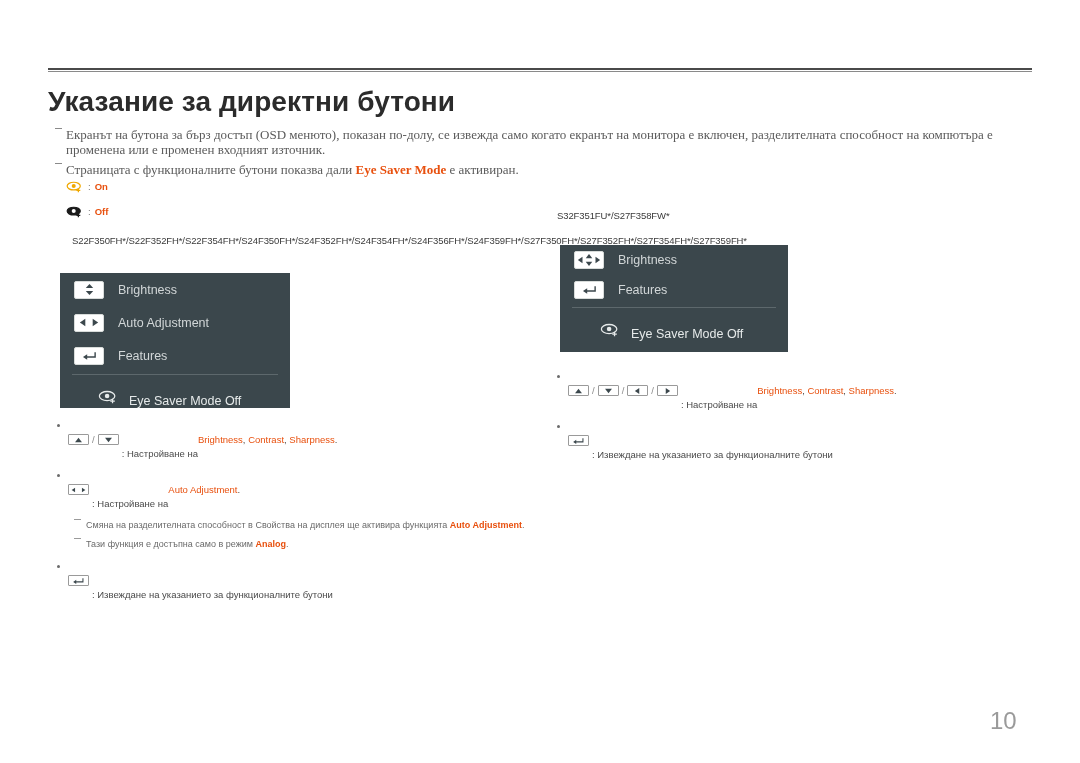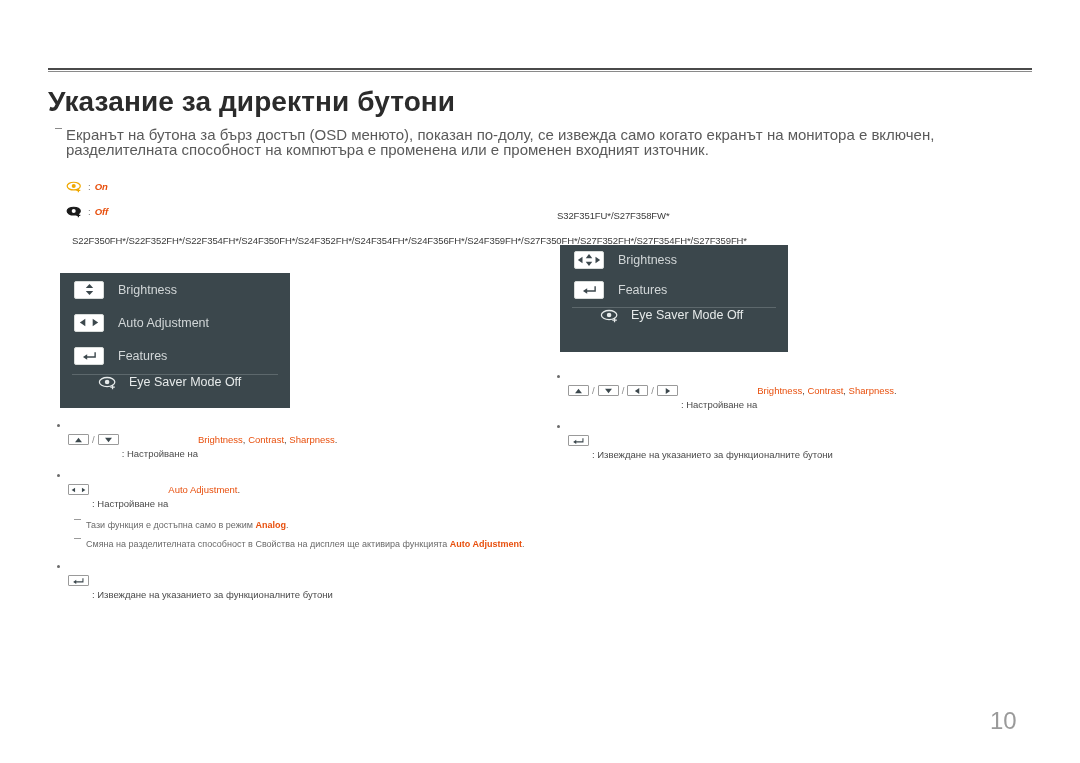"Екранът на бутона за бърз" .note { font-family: none -> Liberation Serif, serif; font-size: 15px -> 13px }
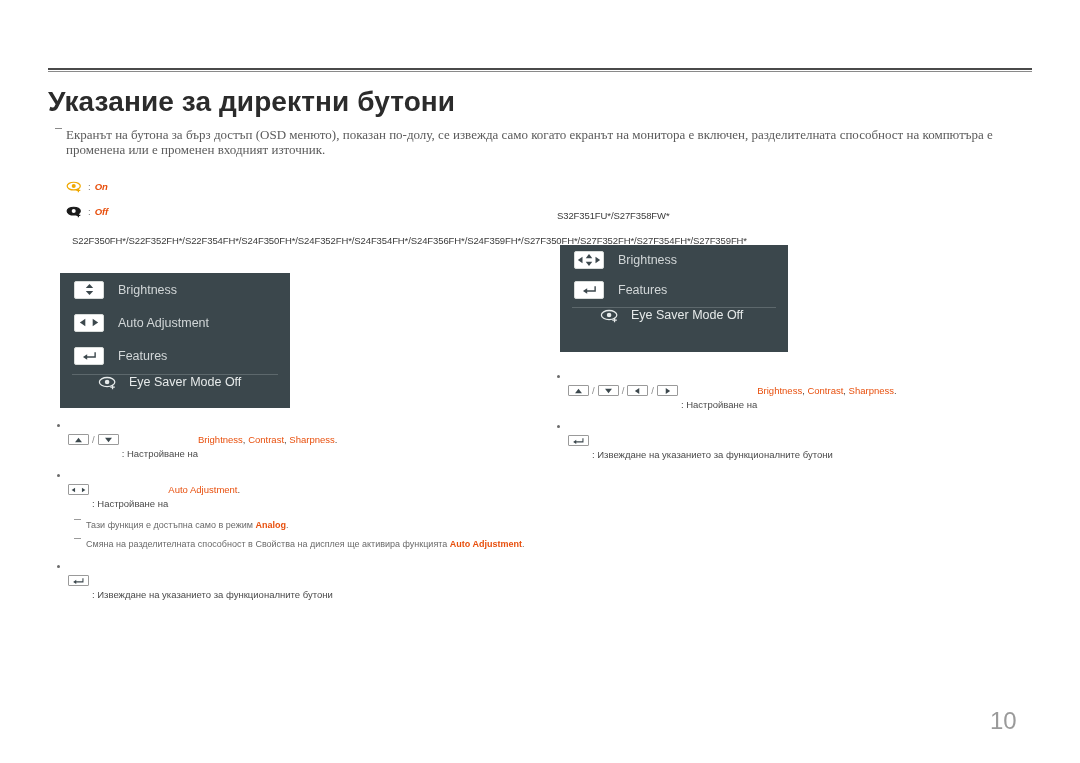"Страницата с функционалните бутони" div.note { html: none -> <div> <span></span> <span><span>Страницата с функционалните бутони показва дали </span><span>Eye Saver Mode</span><span> е активиран.</span></span> </div> }
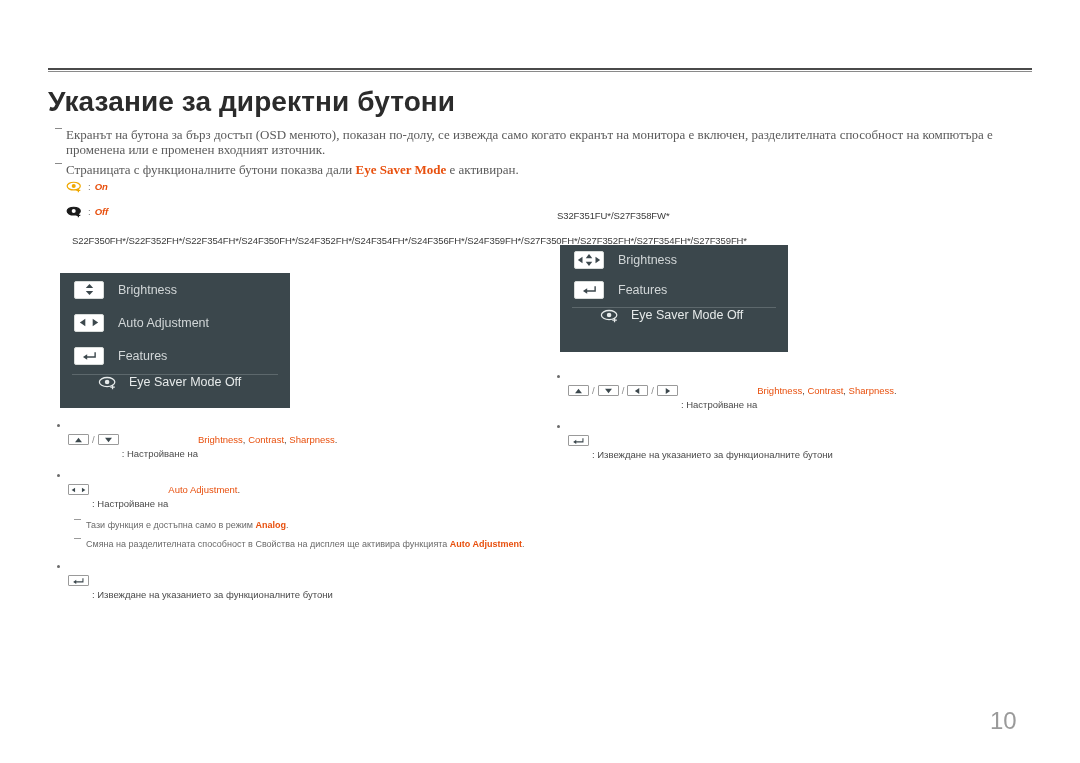"On" .eye-legend .state { font-style: italic -> none }
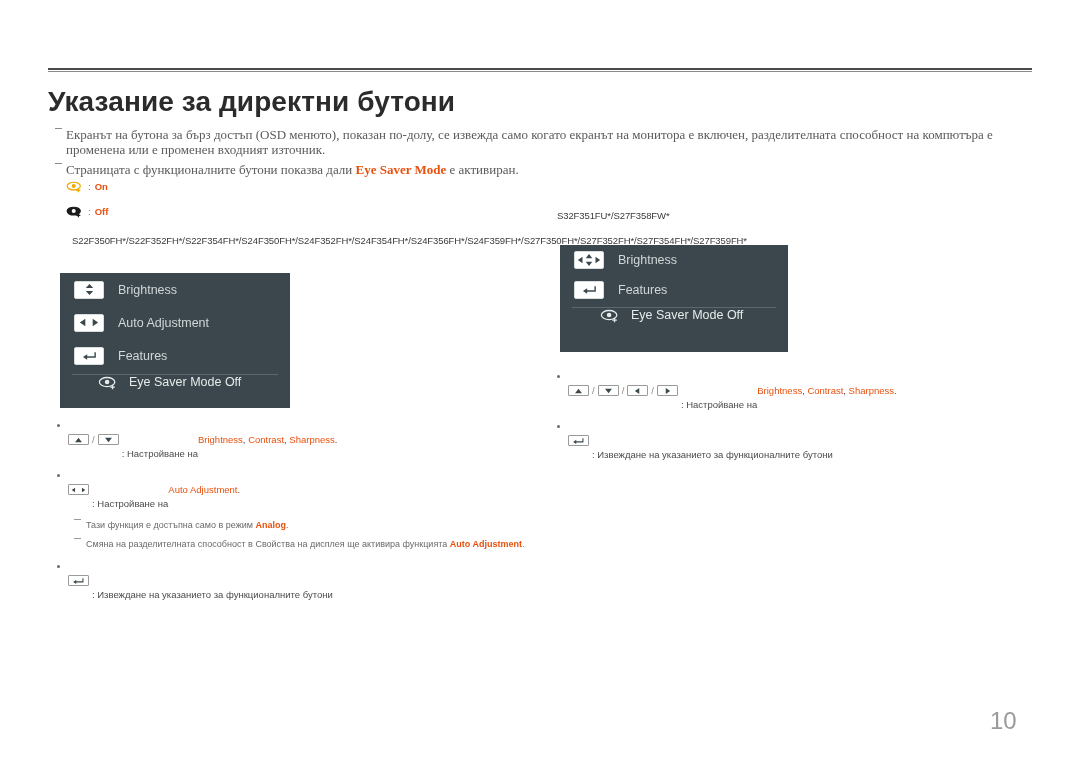"Eye Saver Mode Off" .osd-row-eye { align-items: flex-start -> flex-end }
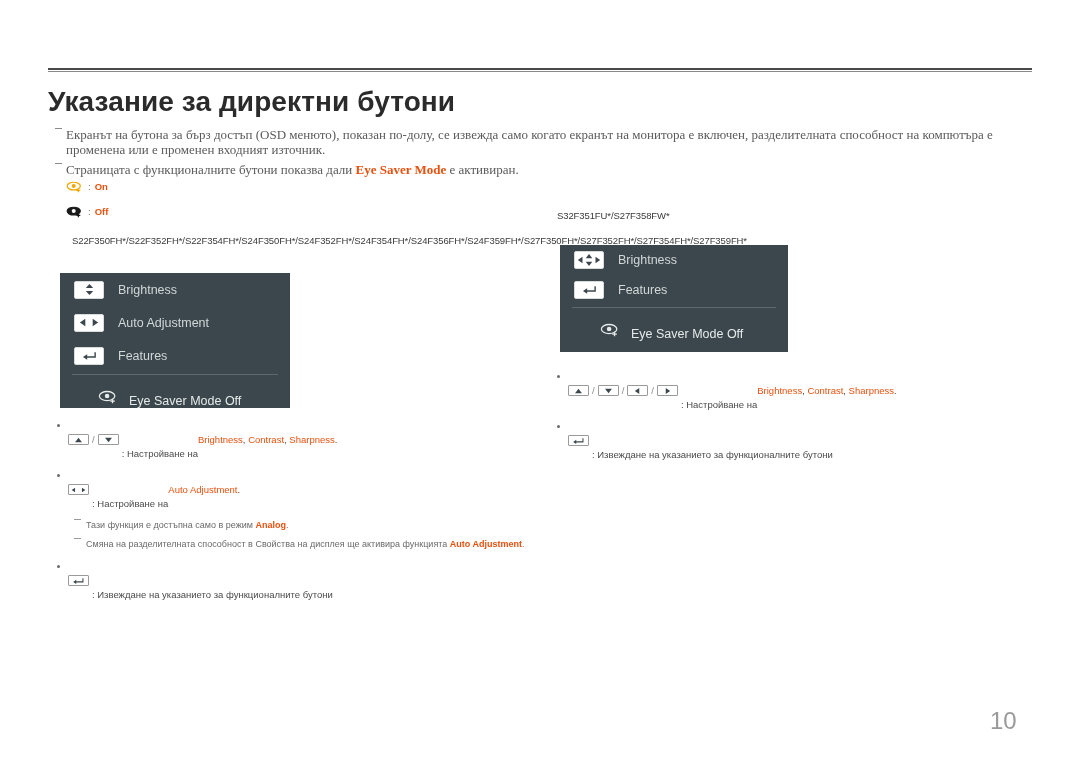"Тази функция е достъпна само" div.subnote { order: before "Смяна на разделителната способност в" -> after "Смяна на разделителната способност в" }
